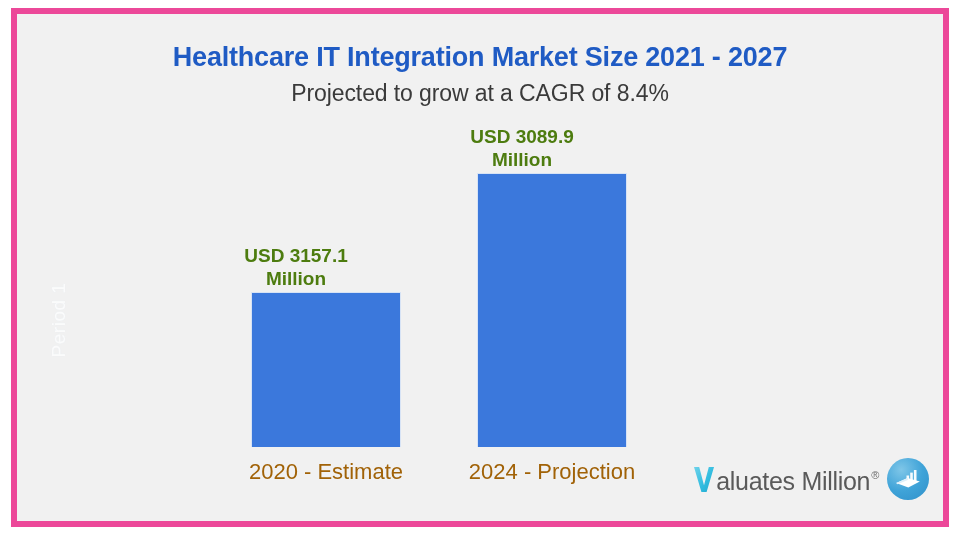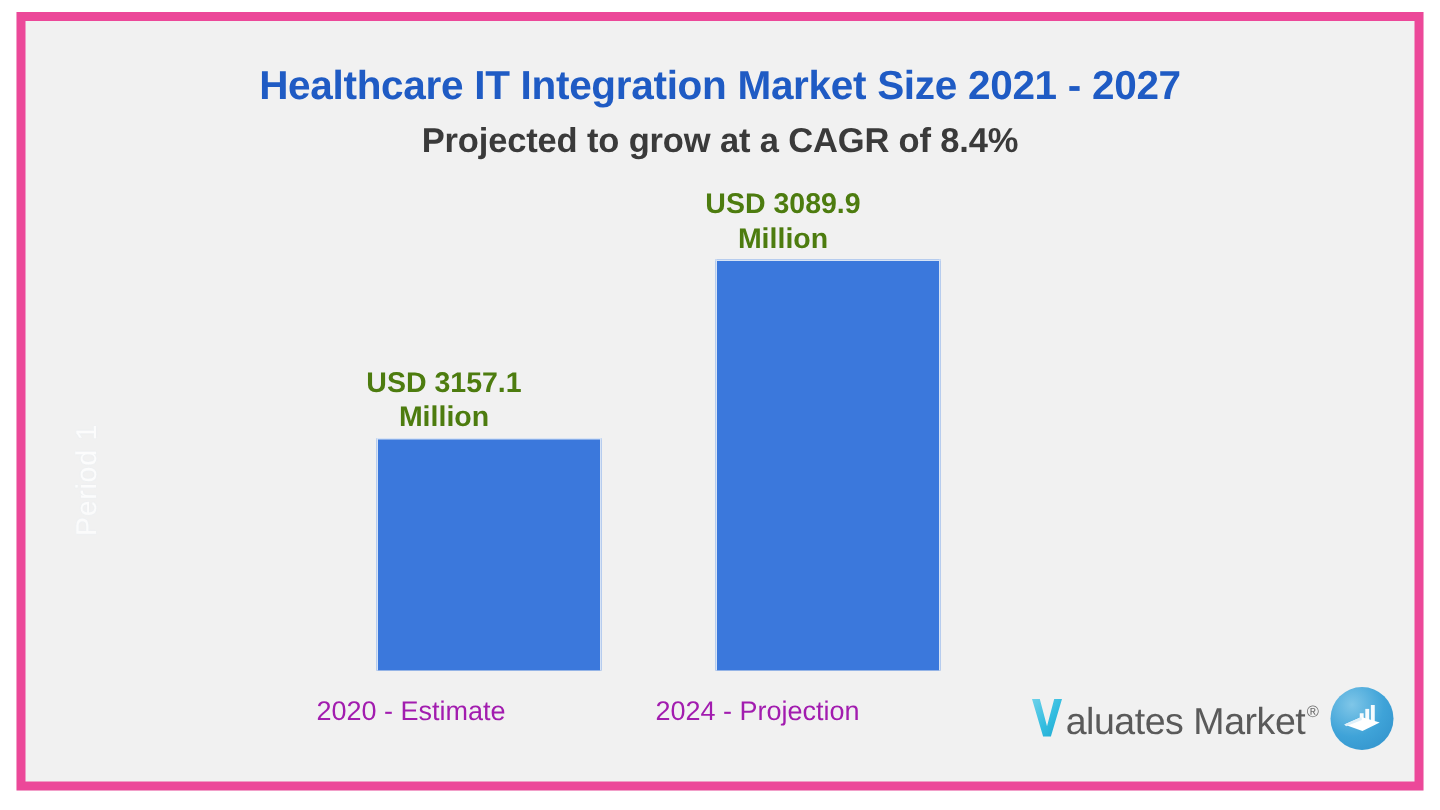"Projected to grow at a" #chart-subtitle { font-weight: bold -> normal }
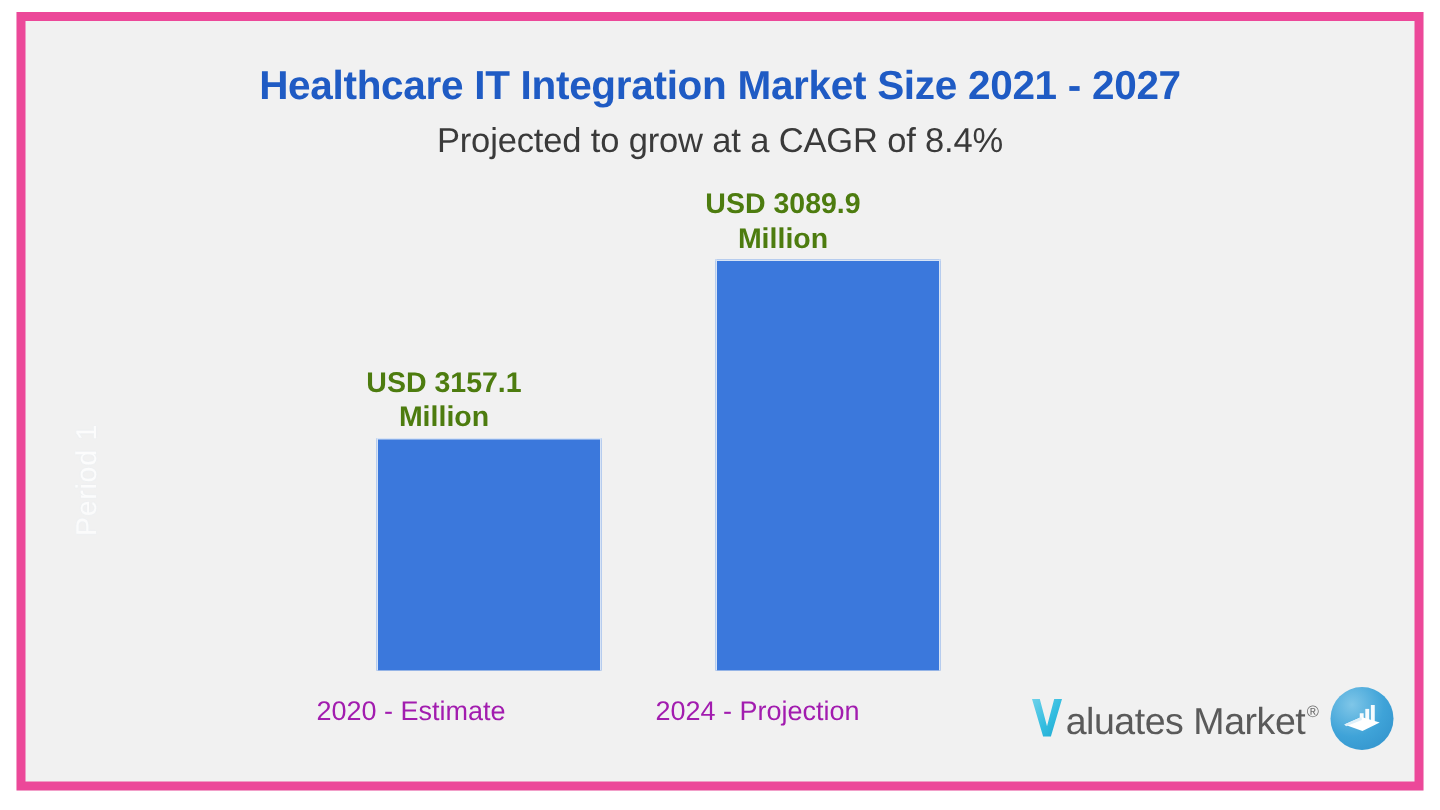"2020 - Estimate" .bar-cat-label { color: #a21caf -> #a16207; font-size: 18px -> 22px; text-align: none -> center }
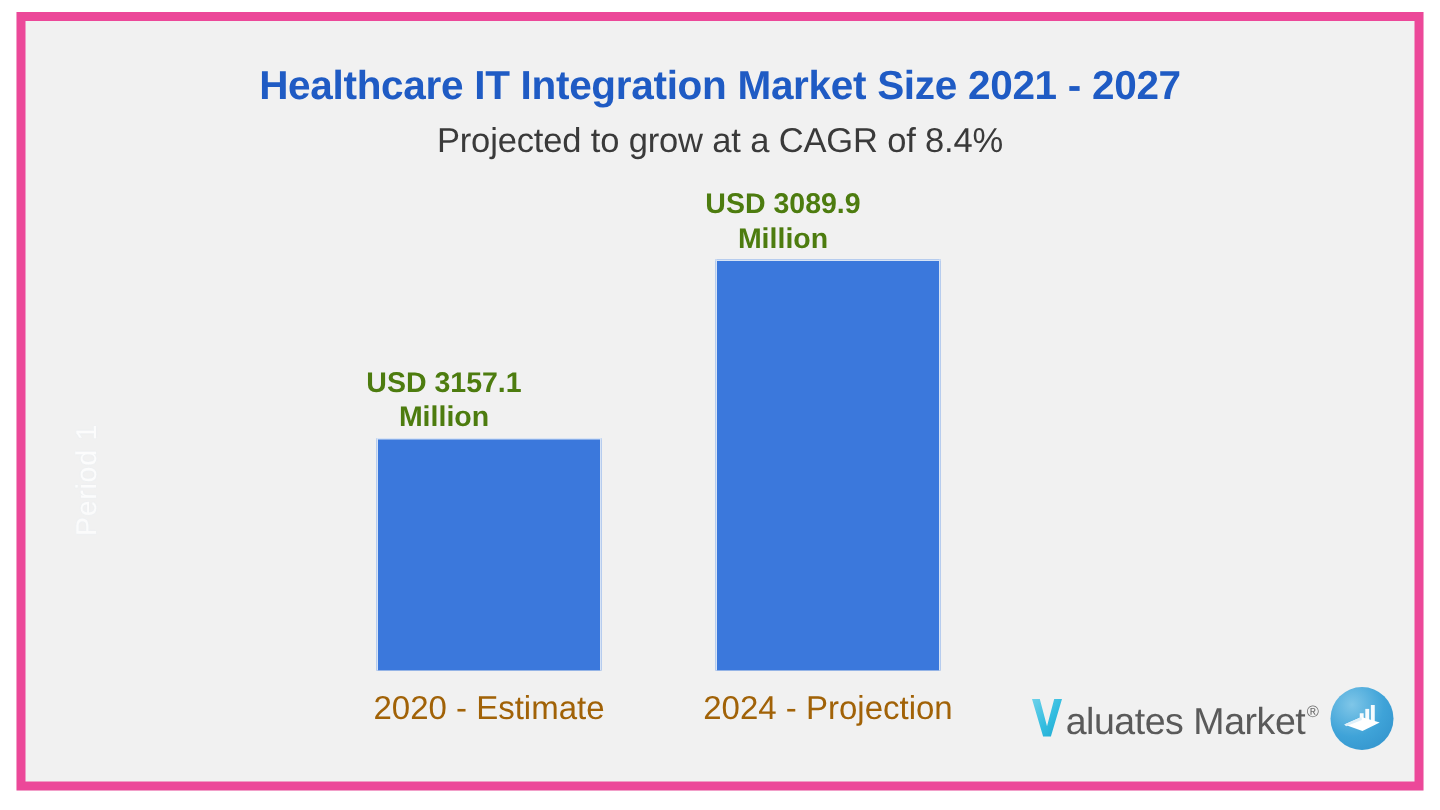"aluates Market" span { text: Market -> Million }
